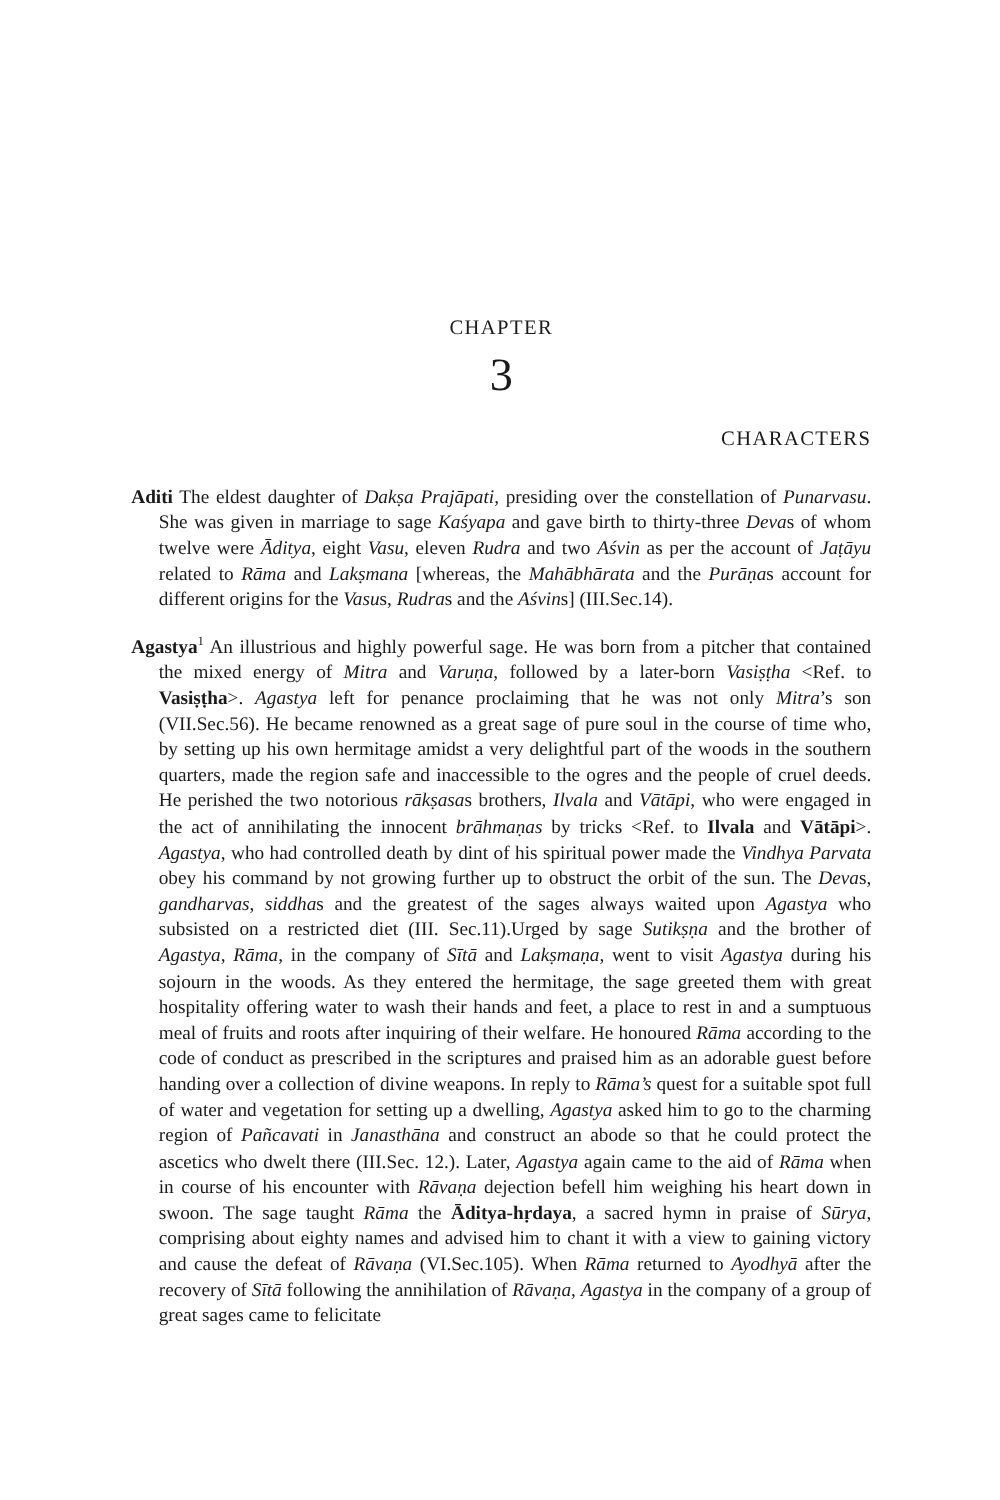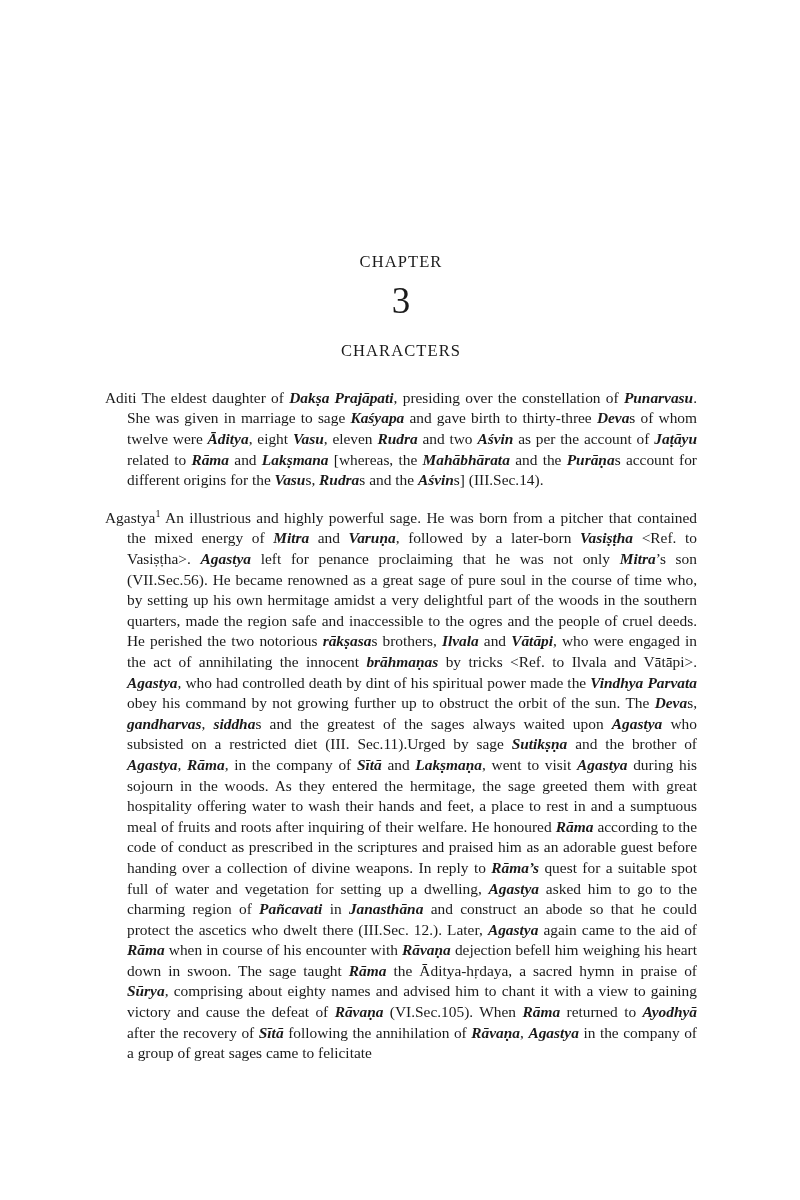"CHARACTERS" .chapter-title { text-align: none -> right }
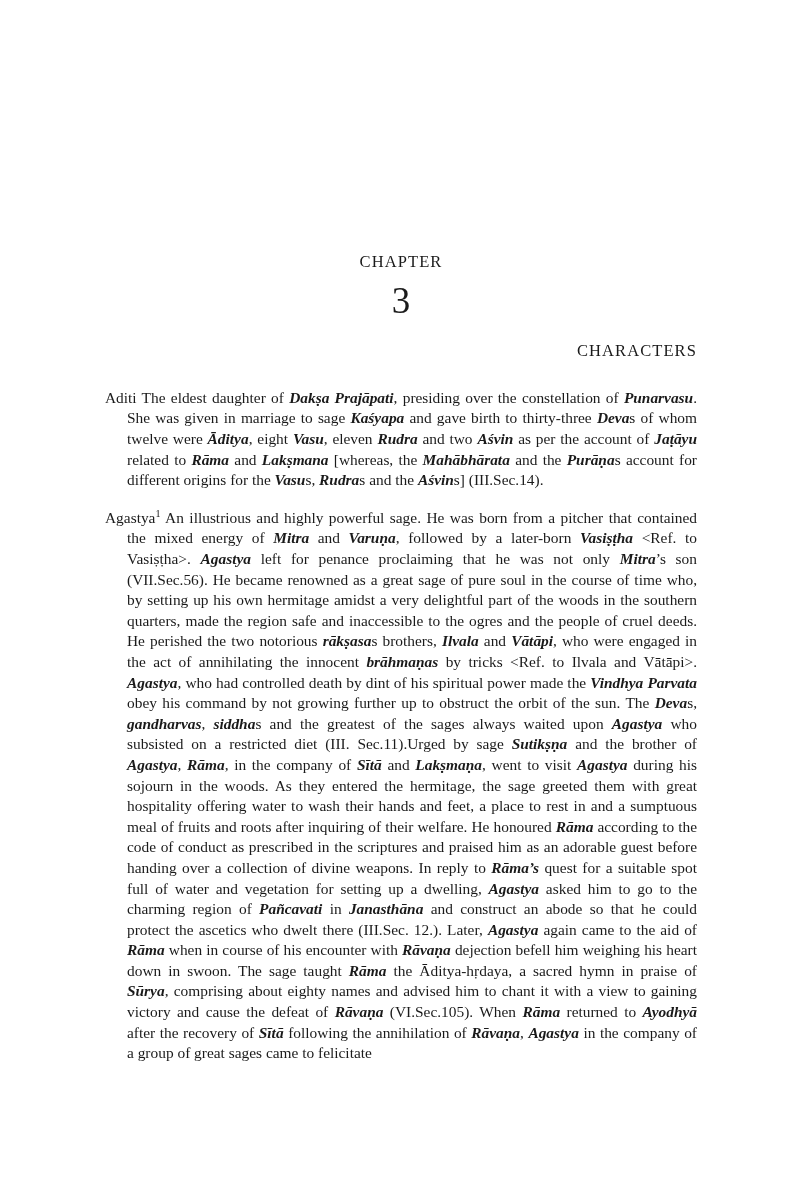"Aditi" .bd { font-weight: normal -> bold }
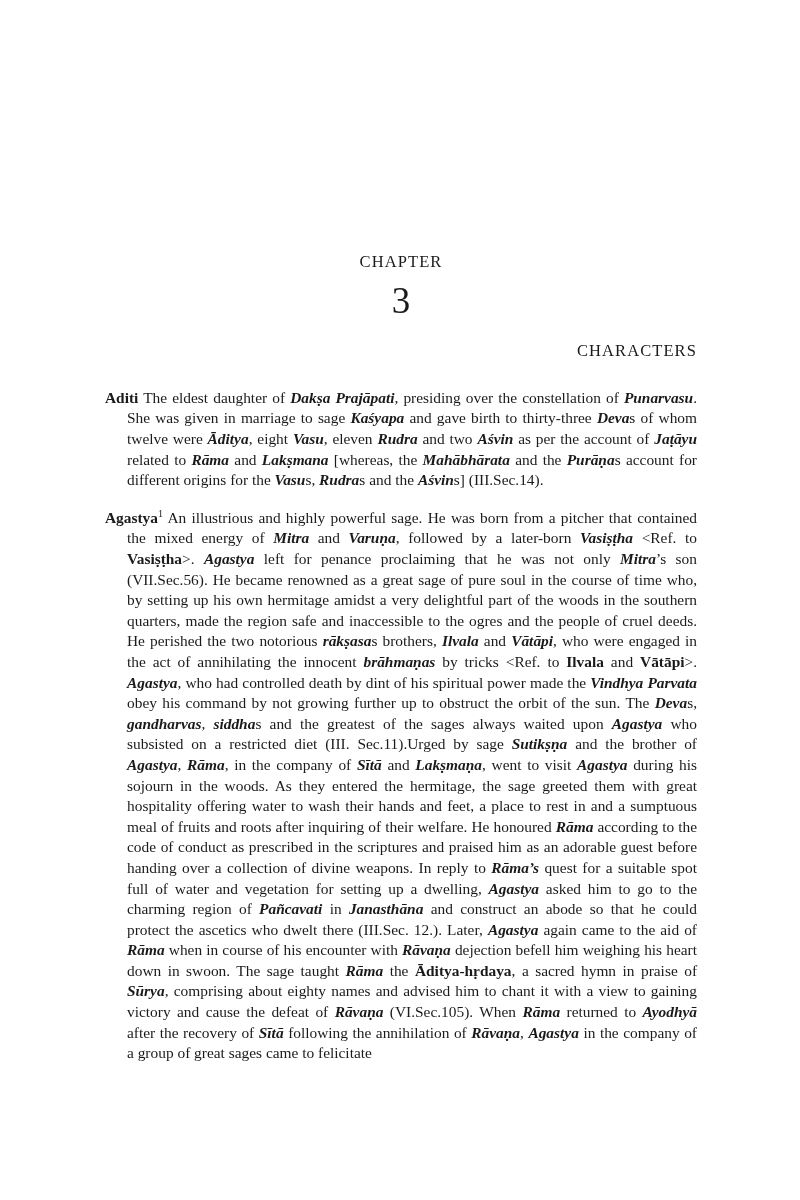"Dakṣa Prajāpati" .it { font-weight: bold -> none }
